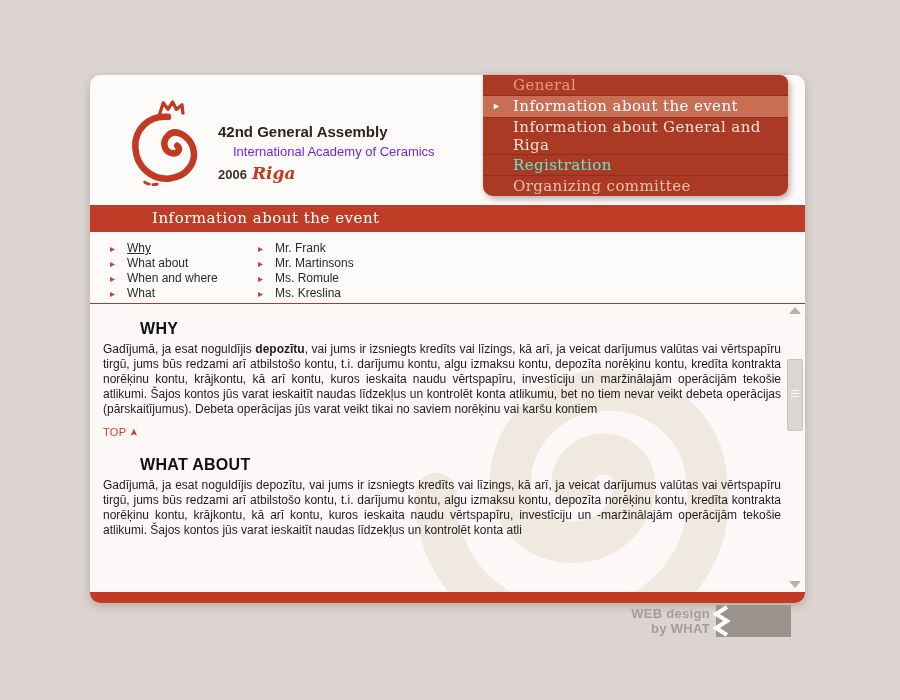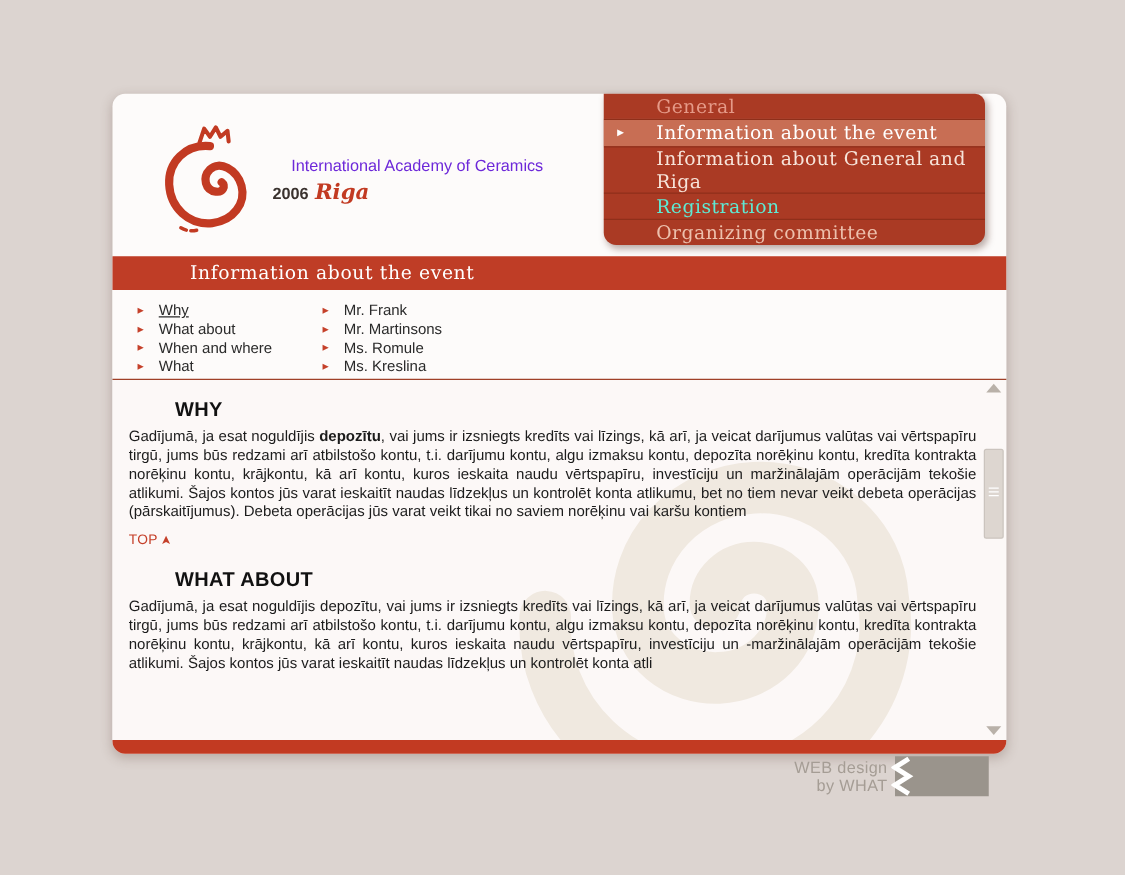"General" .menu-item { padding-left: 42px -> 30px }
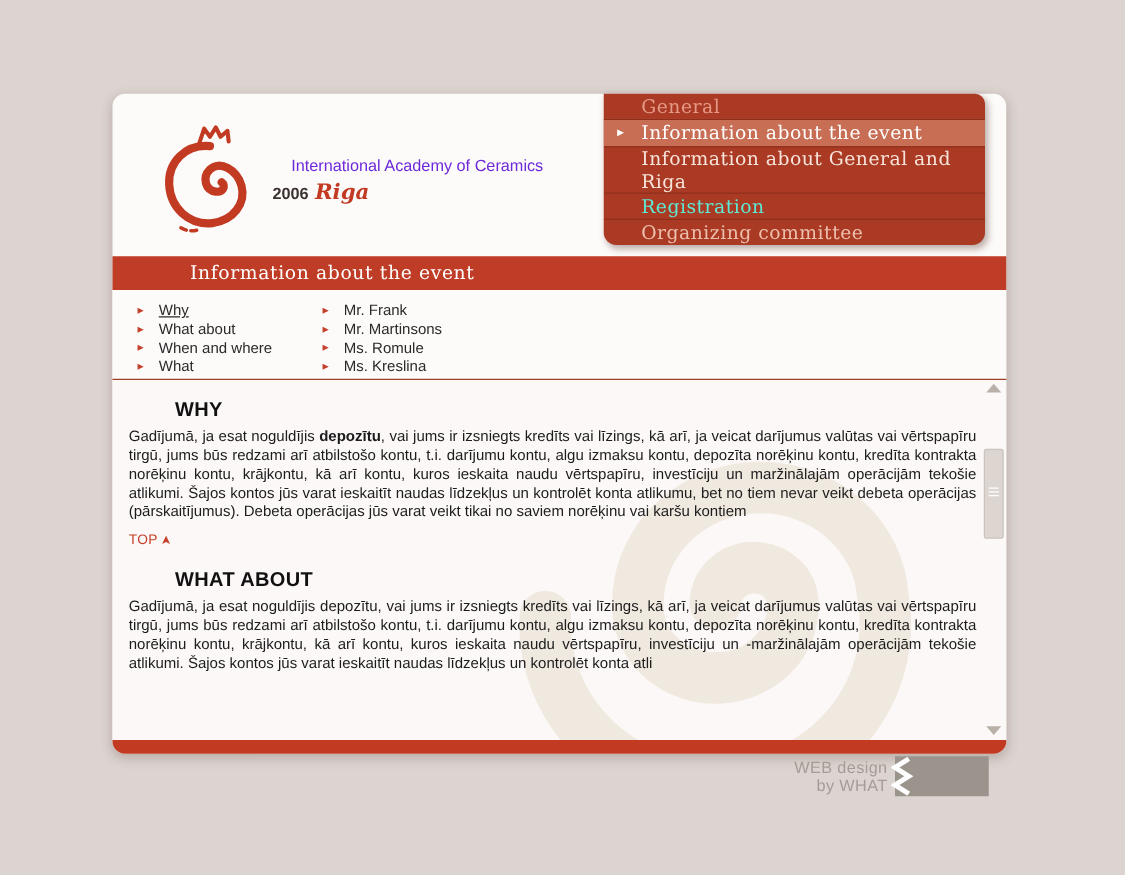"42nd General Assembly" div.t-main { html: none -> <div>42nd General Assembly</div> }
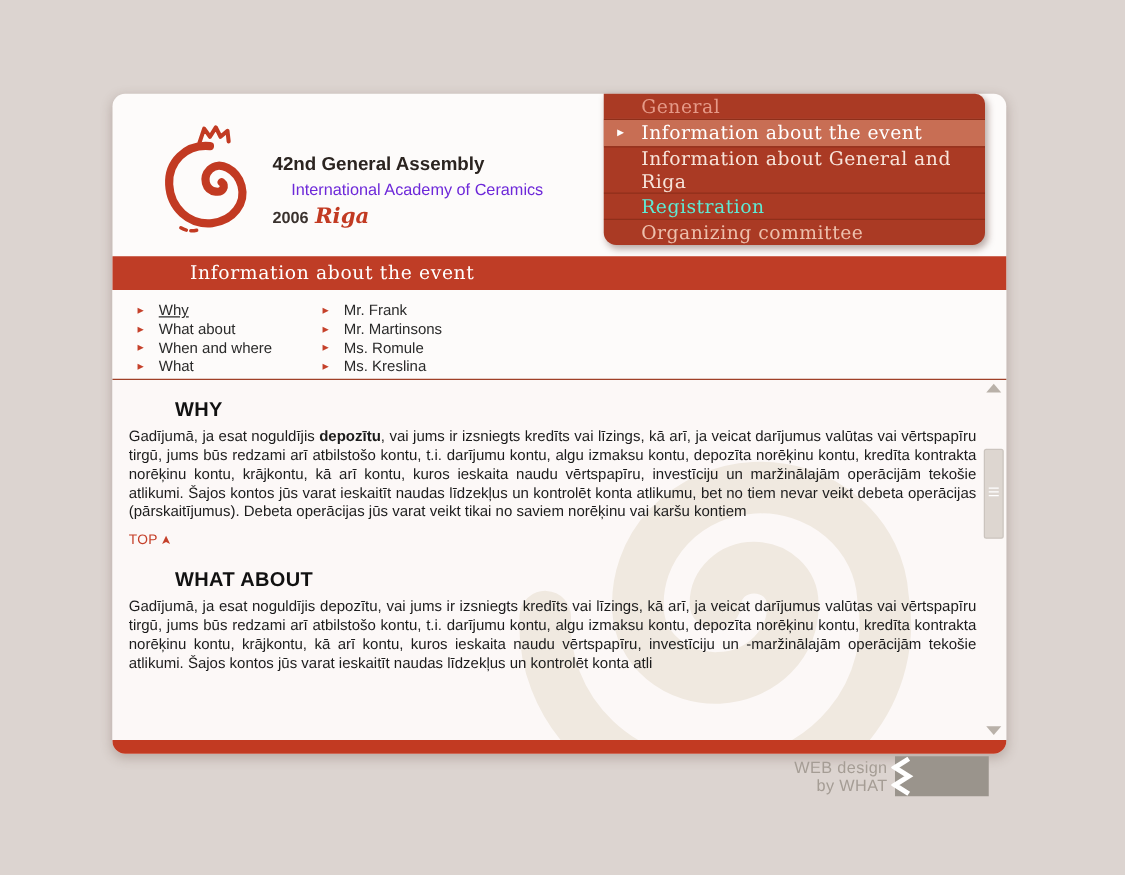"WEB design" .credit-text { font-weight: normal -> bold }
